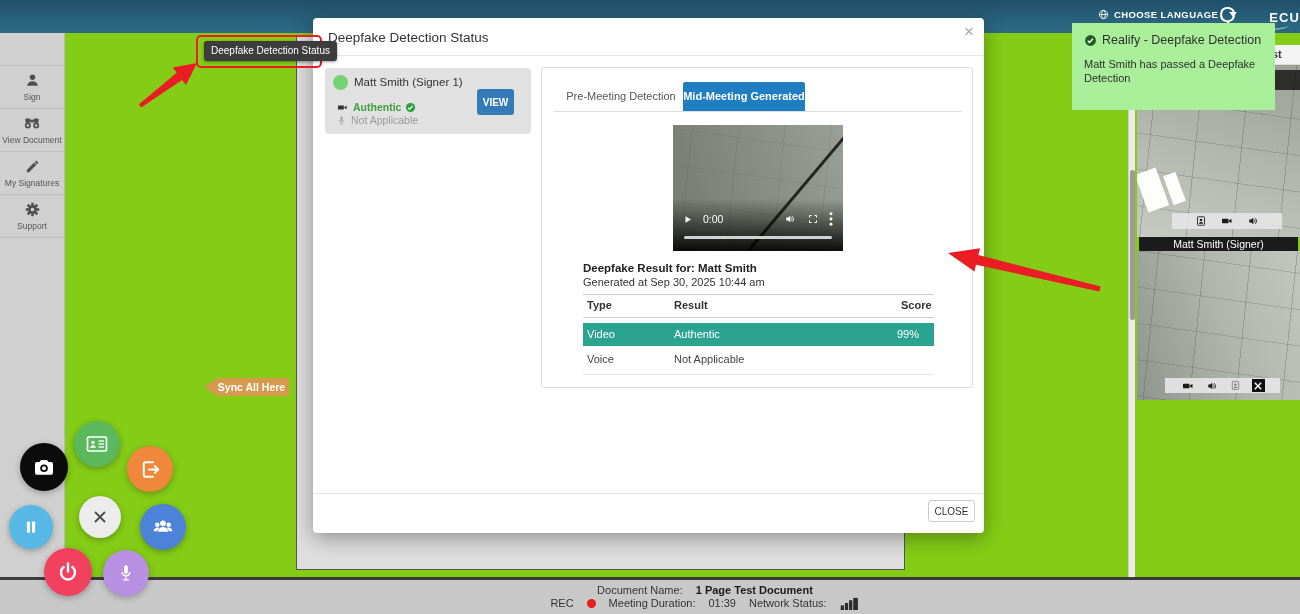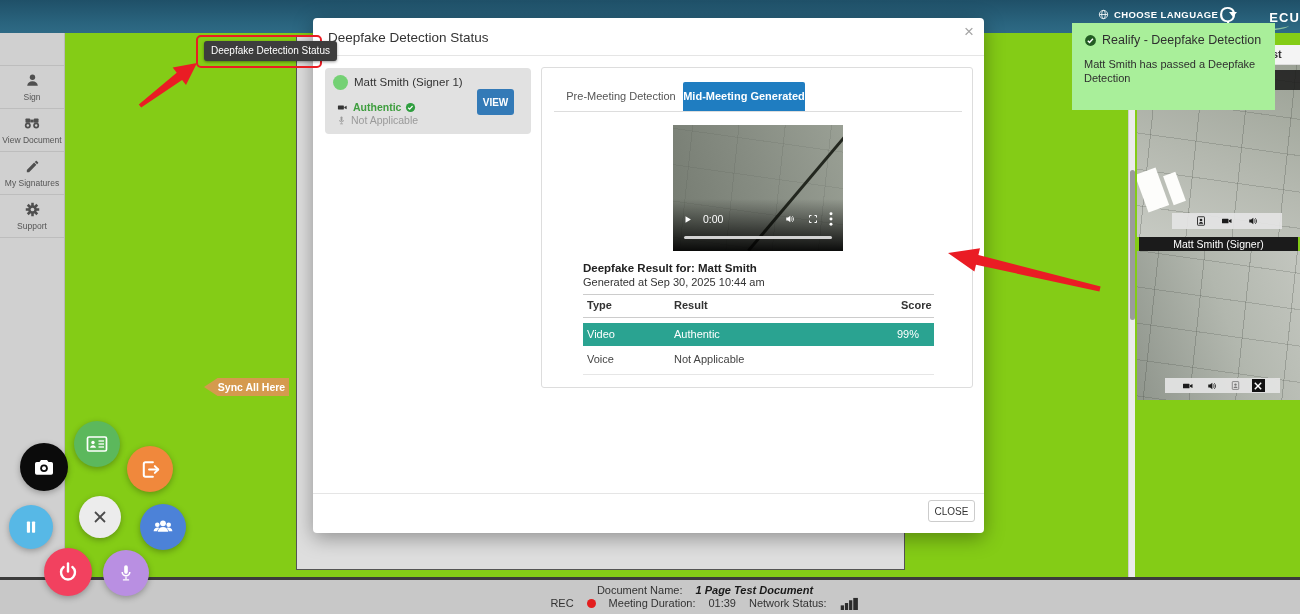"1 Page Test Document" .sb-line b { font-style: italic -> none }
